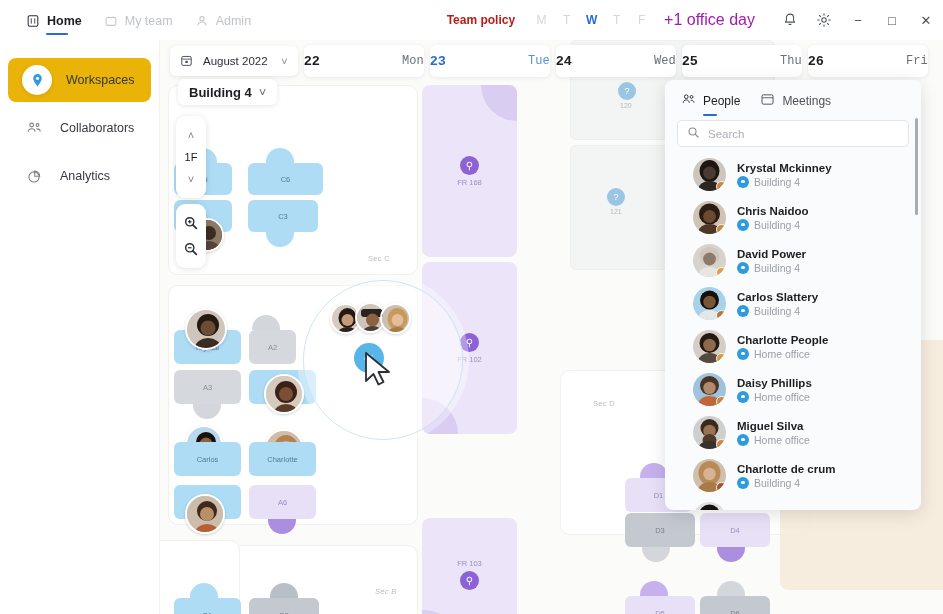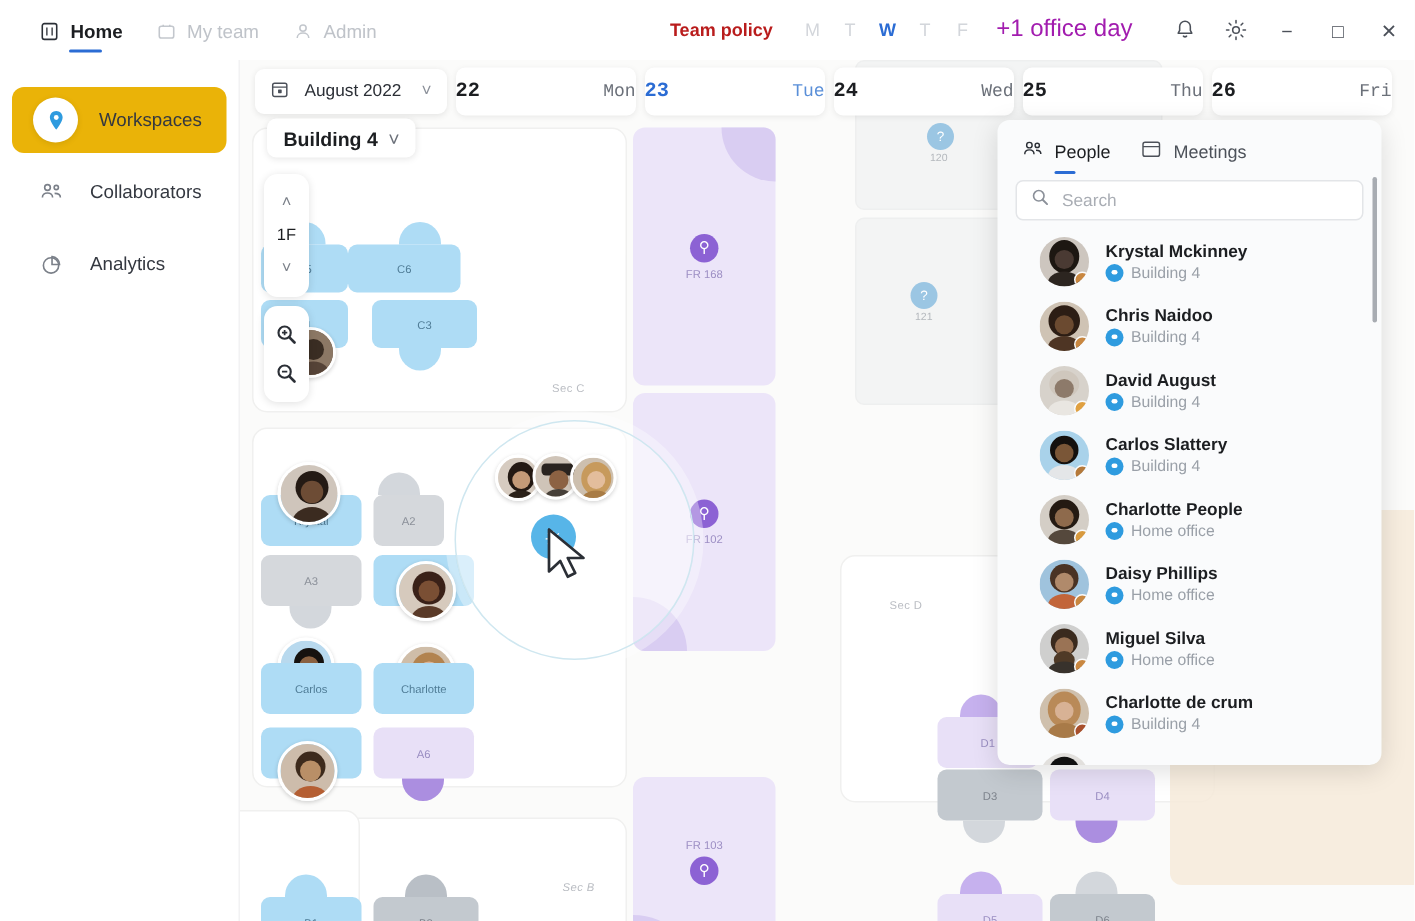"C6" div.desk { left: 72px -> 88px }
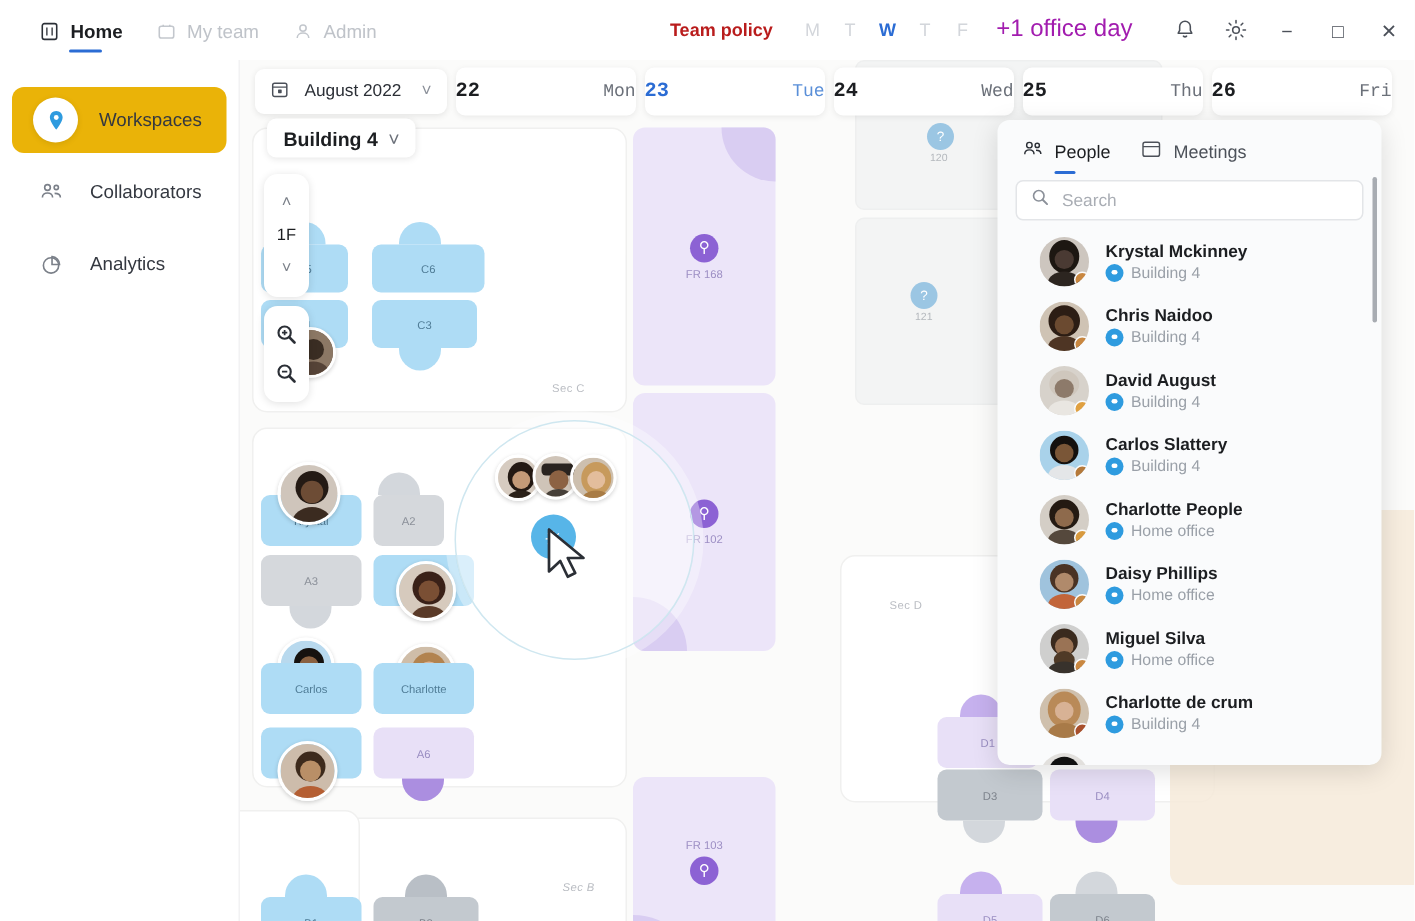"David August" div.p-name { text: August -> Power }
